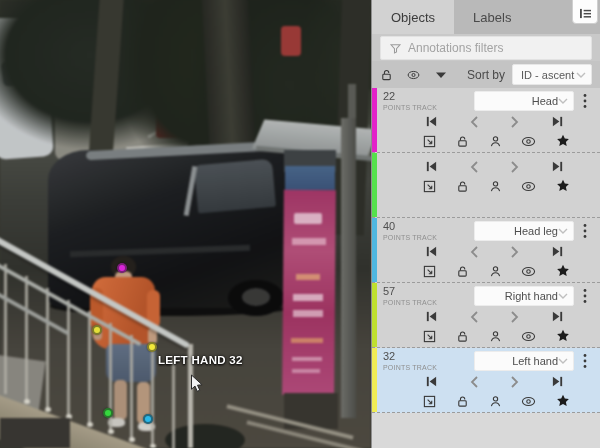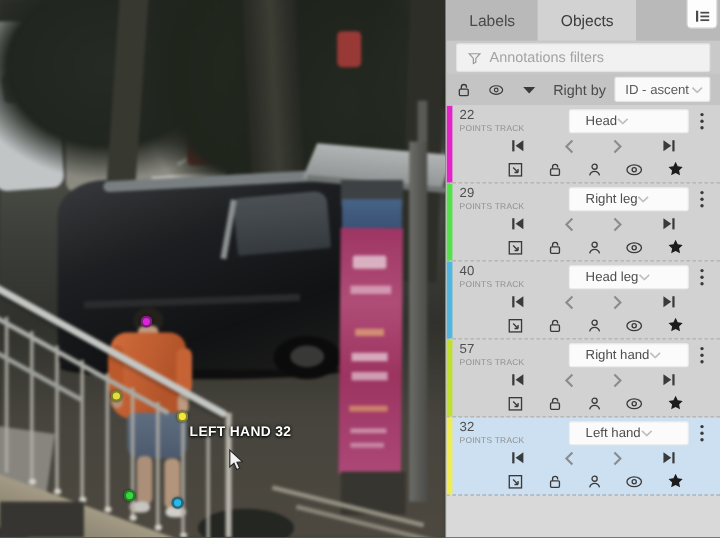"Labels" div.tab { order: before "Objects" -> after "Objects" }
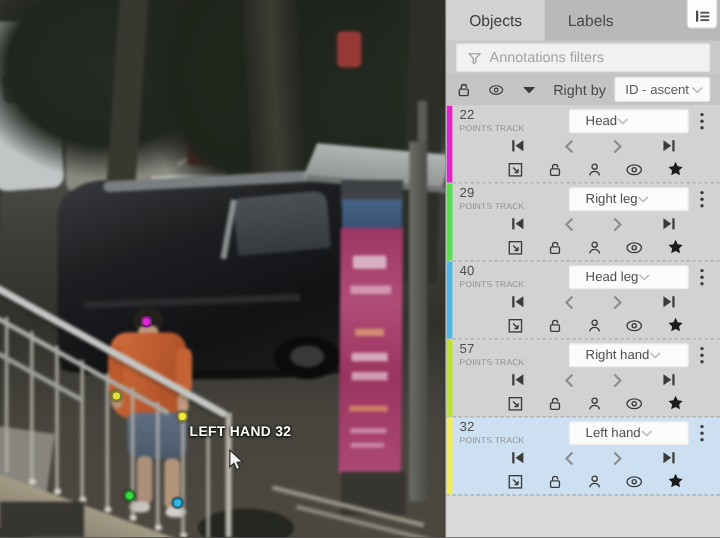"Right by" span.sort-label { text: Right -> Sort }
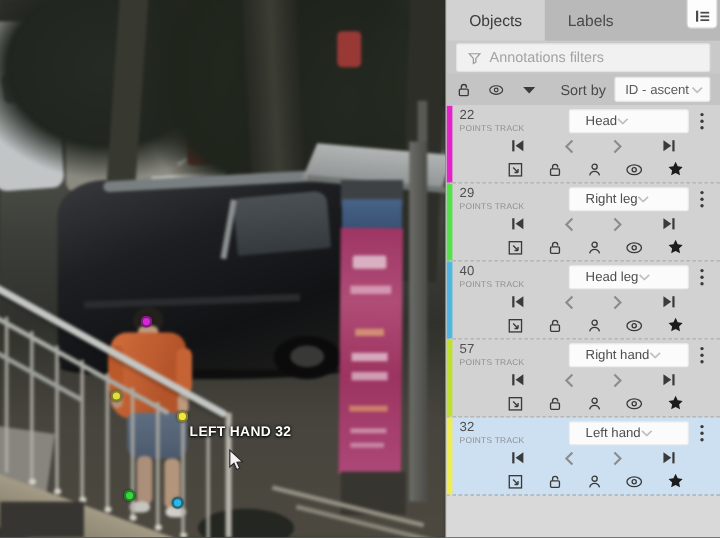"Head" .tsel { justify-content: flex-start -> flex-end }
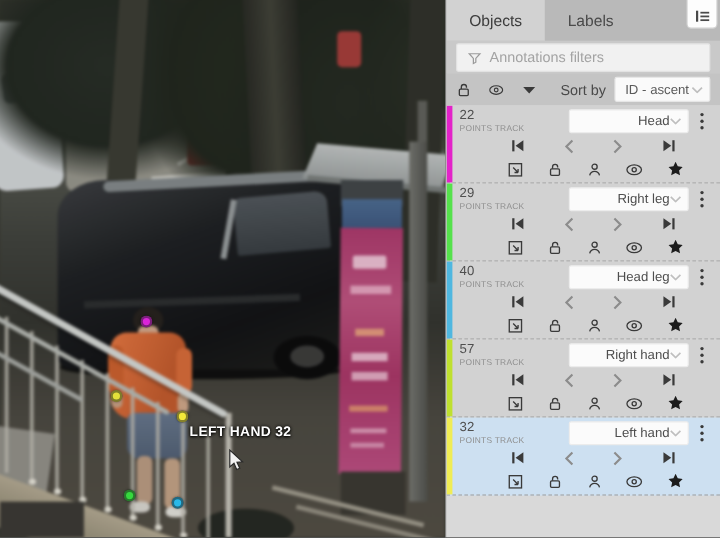"29" div.trow1 { html: <div> <div> <div>29</div> <div>POINTS TRACK</div> </div> <div> <span>Right leg</span> <svg> <use></use> </svg> </div> <div> <svg> <use></use> </svg> </div> </div> -> none }
